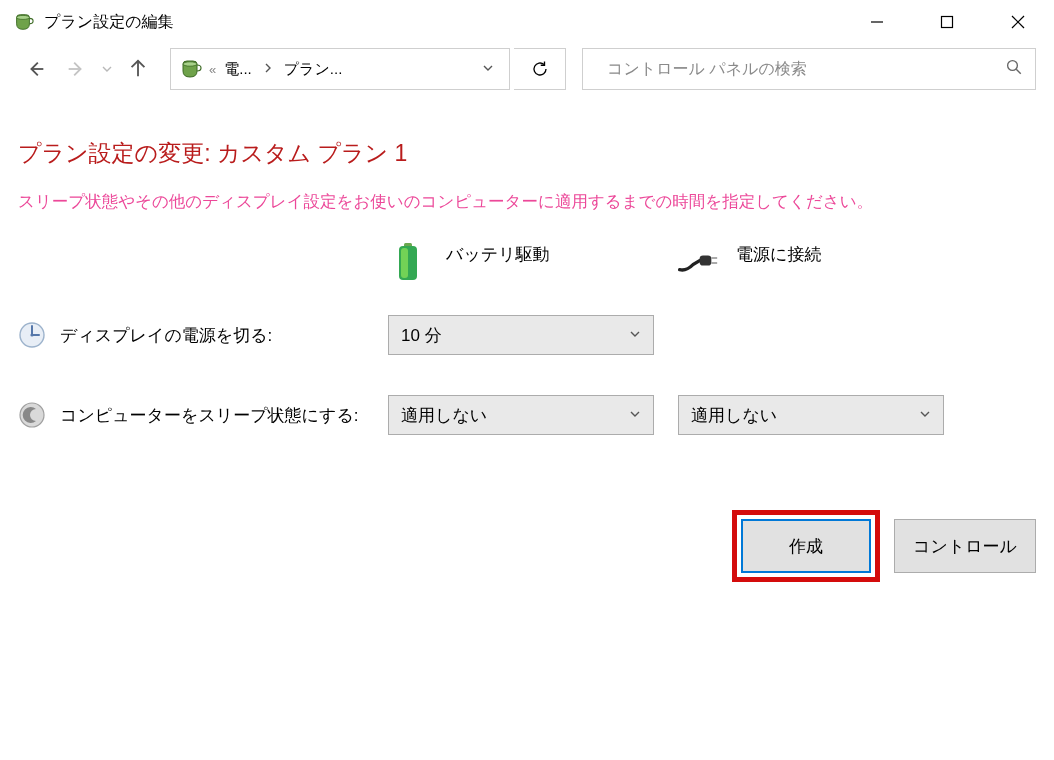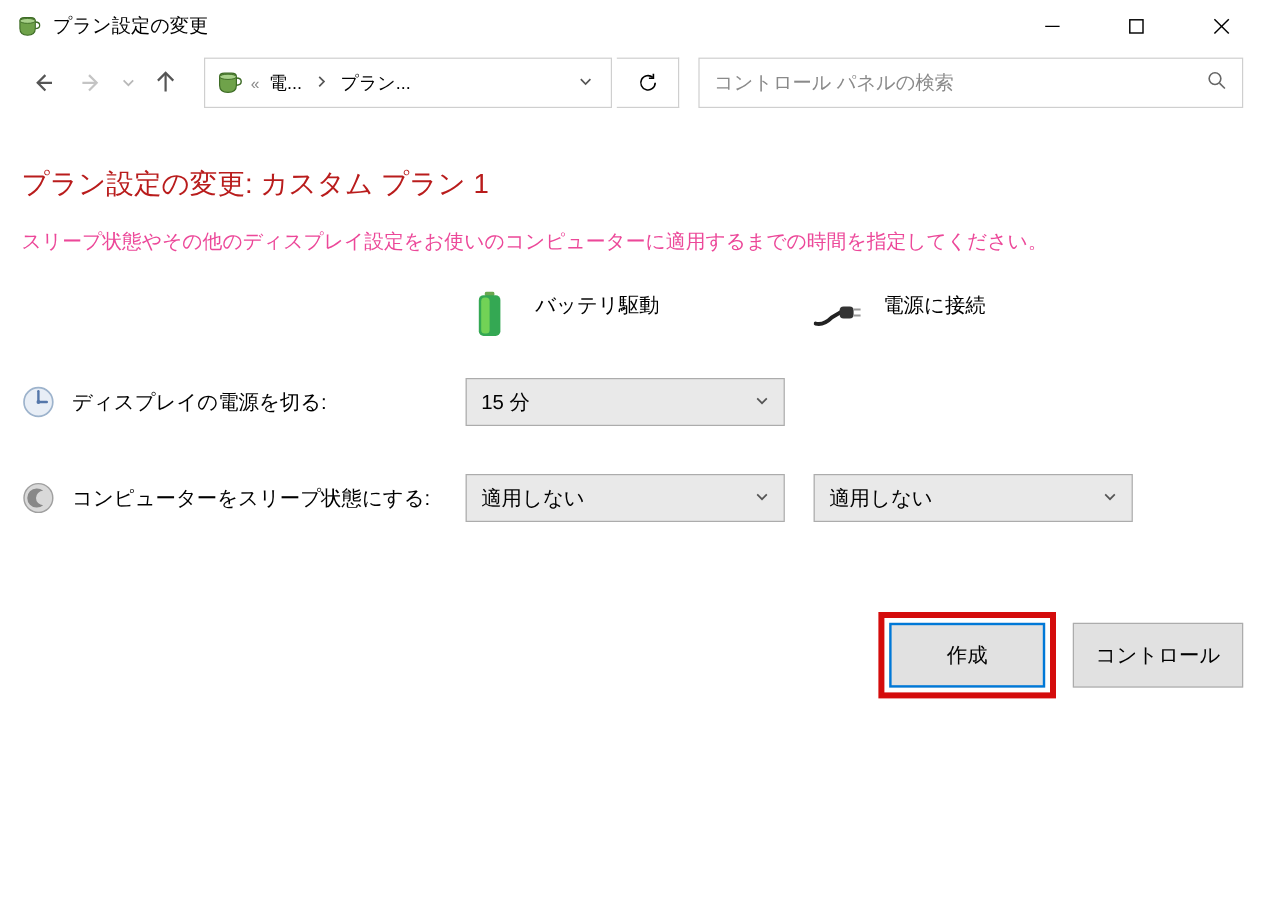"プラン設定の変更" span.title-text { text: 変更 -> 編集 }
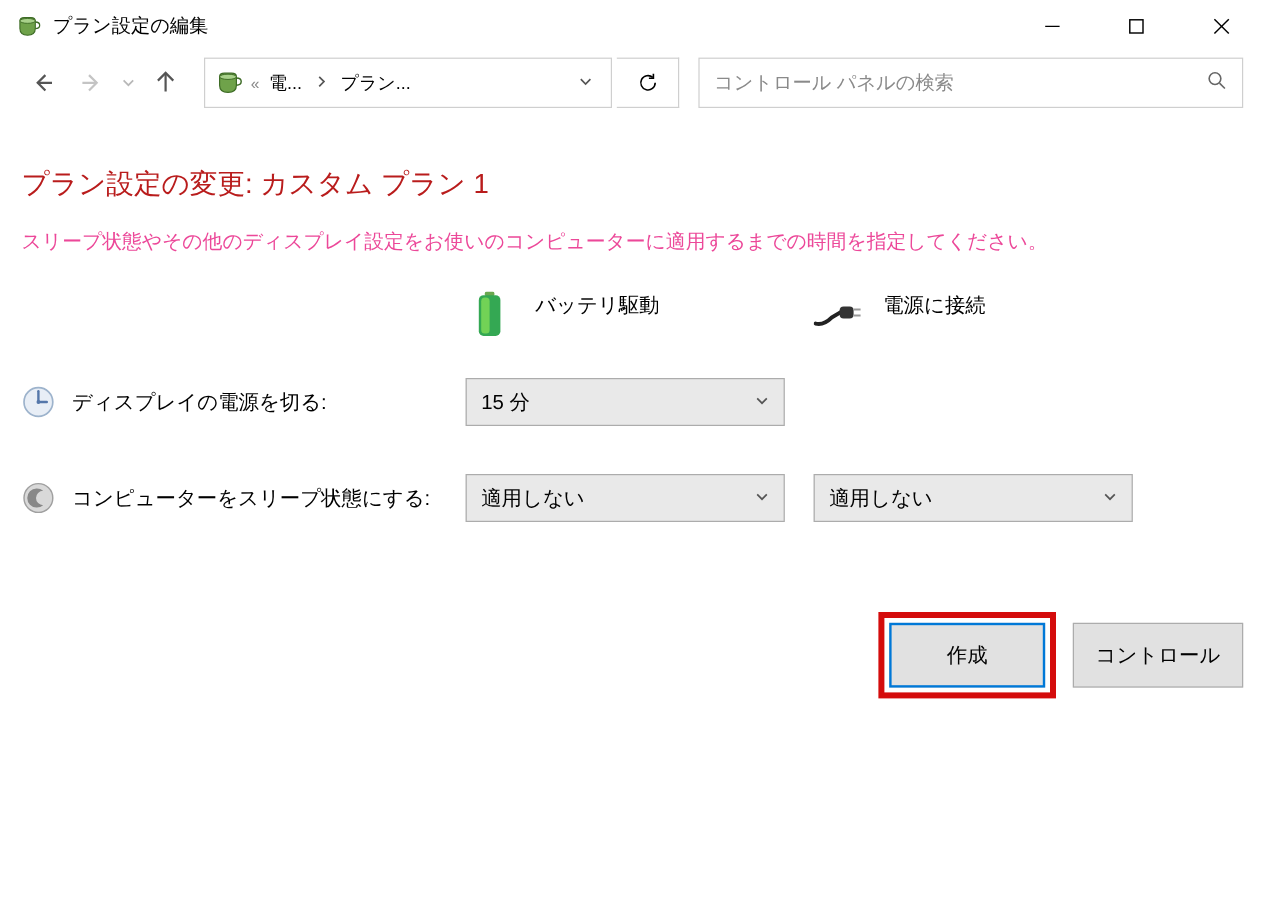"コントロール パネルの検索" .search-box .placeholder { margin-left: none -> 12px }
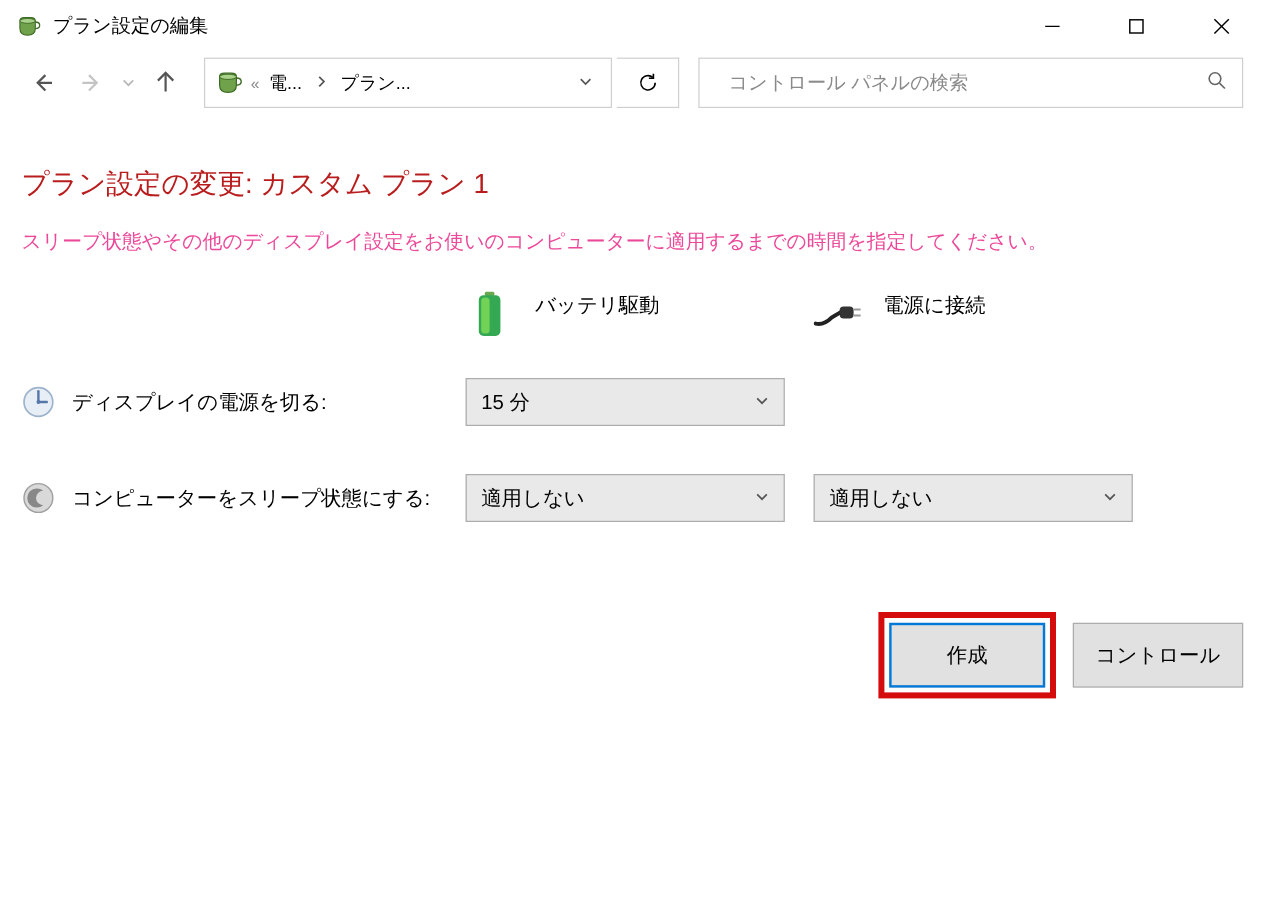"10 分" div.combo { html: none -> <div> <span>10 分</span> <span><svg> <path></path> </svg></span> </div> }
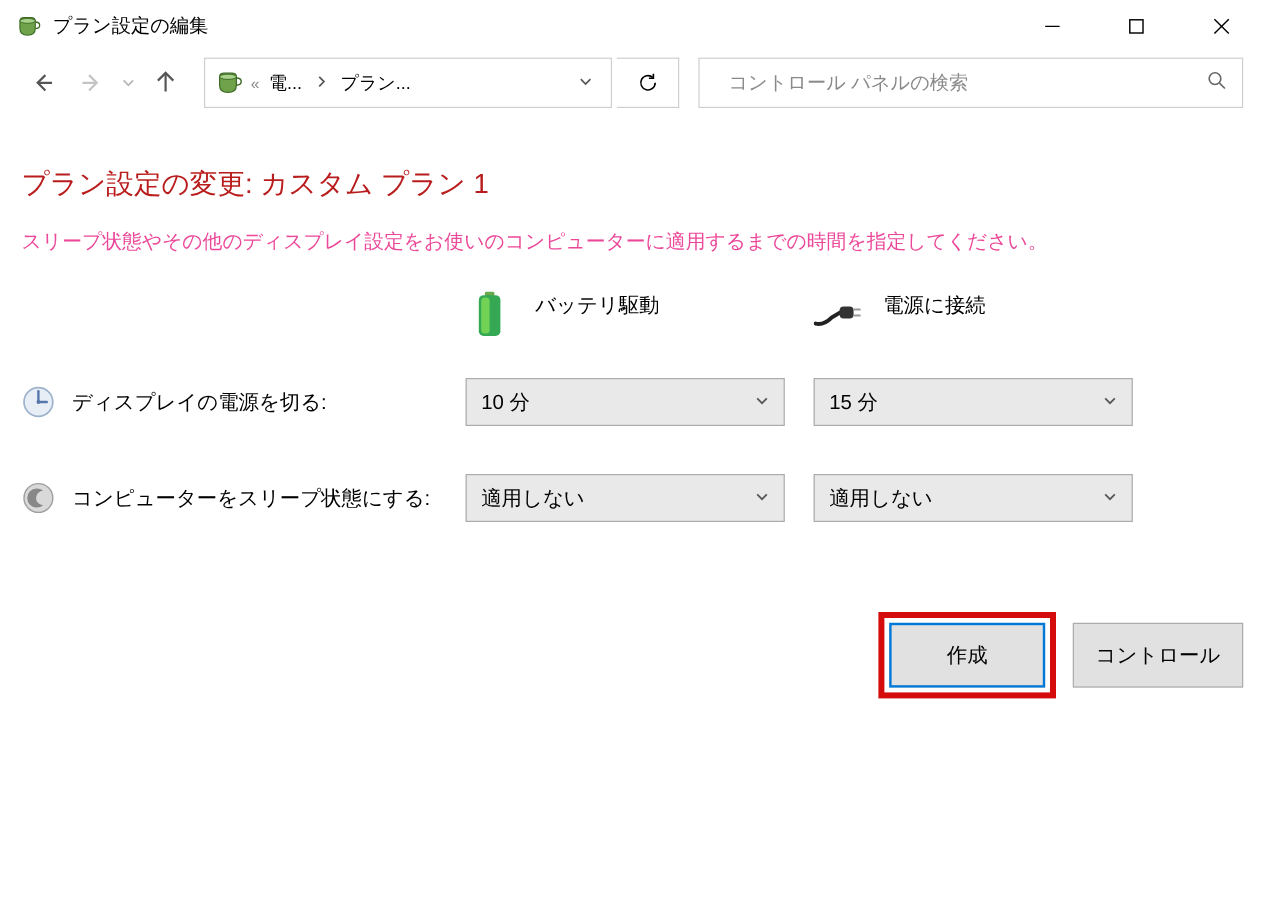"15 分" div.combo { html: <div> <span>15 分</span> <span><svg> <path></path> </svg></span> </div> -> none }
